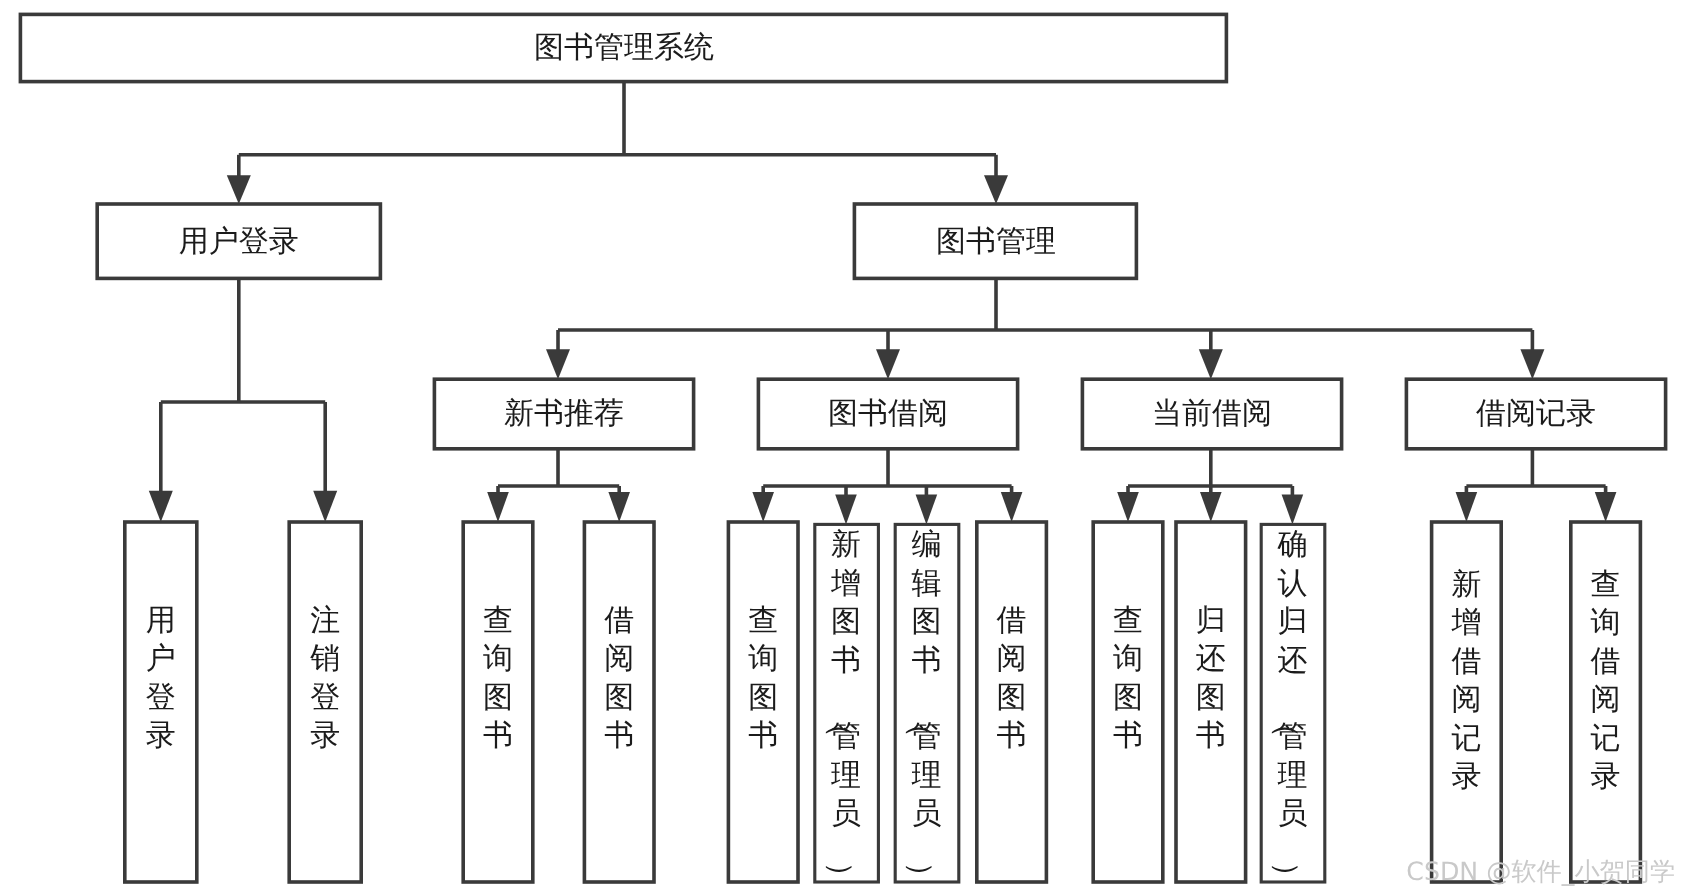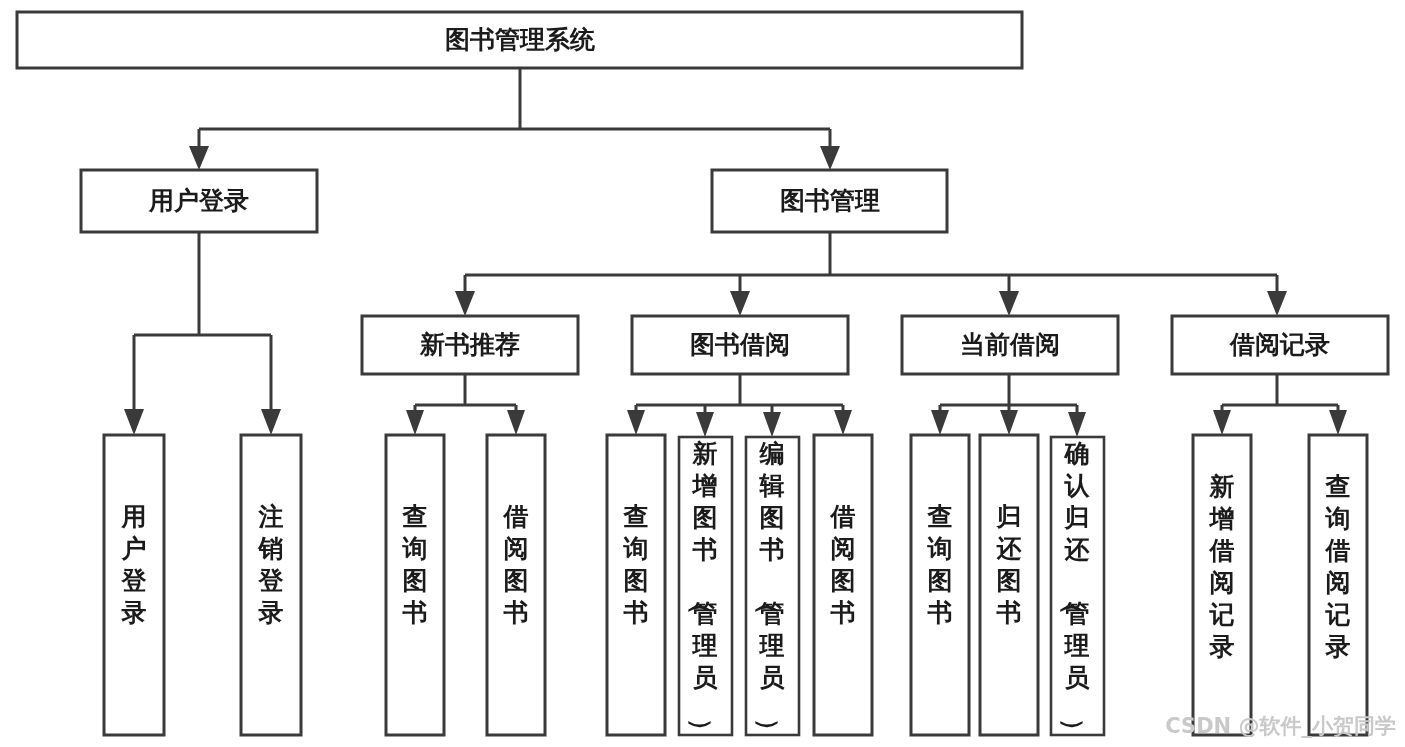"图书管理系统" #diagram-root { font-weight: bold -> none }
